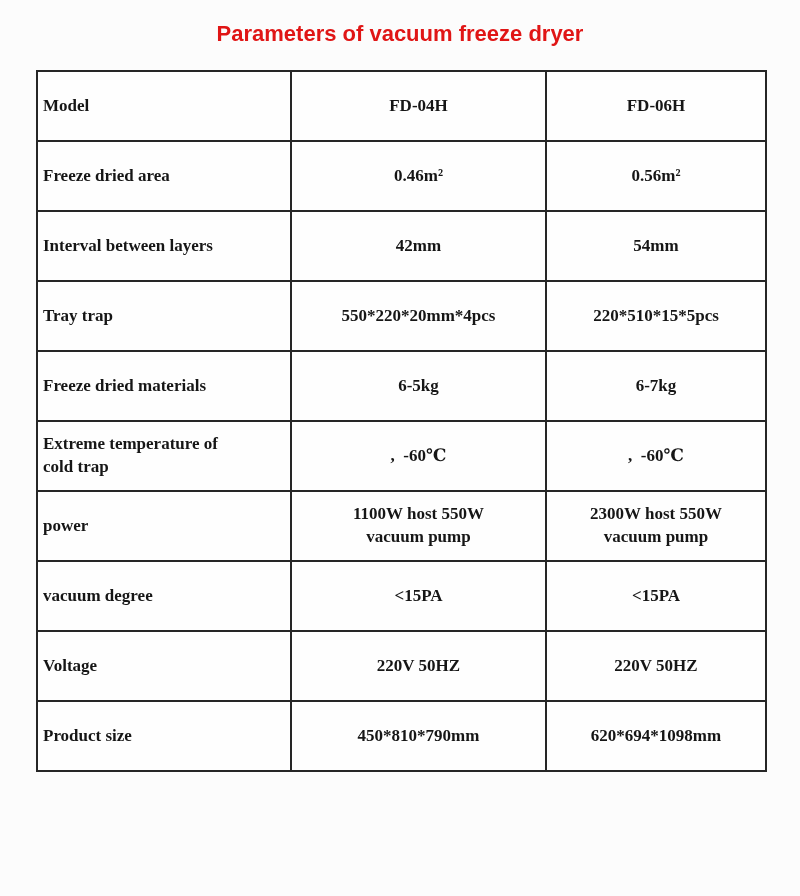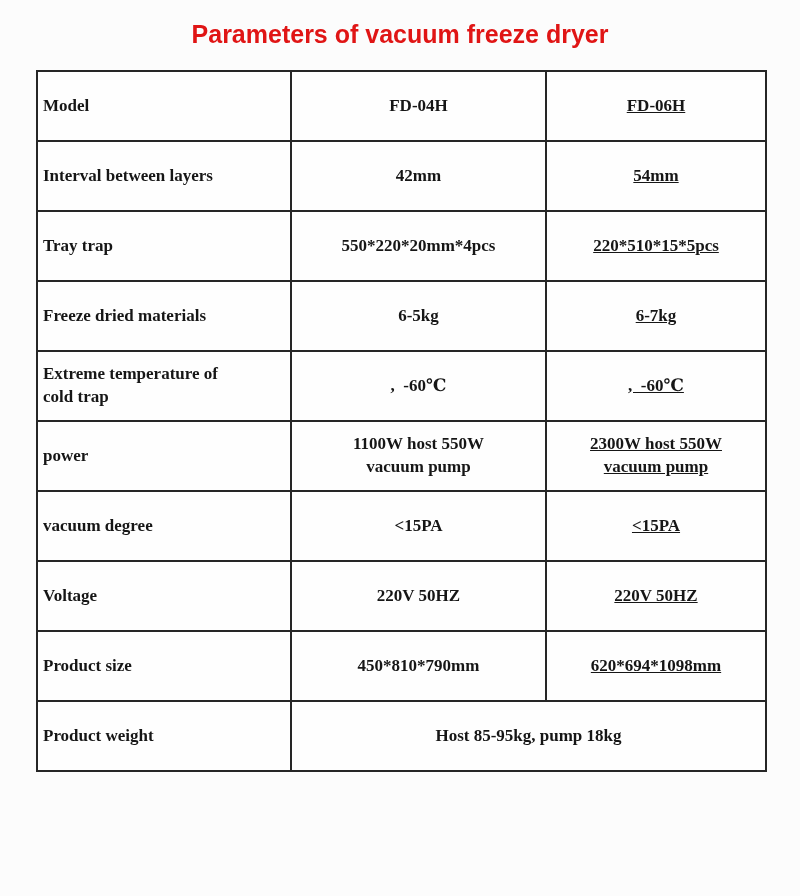"Parameters of vacuum freeze dryer" .title { font-size: 25px -> 22px }
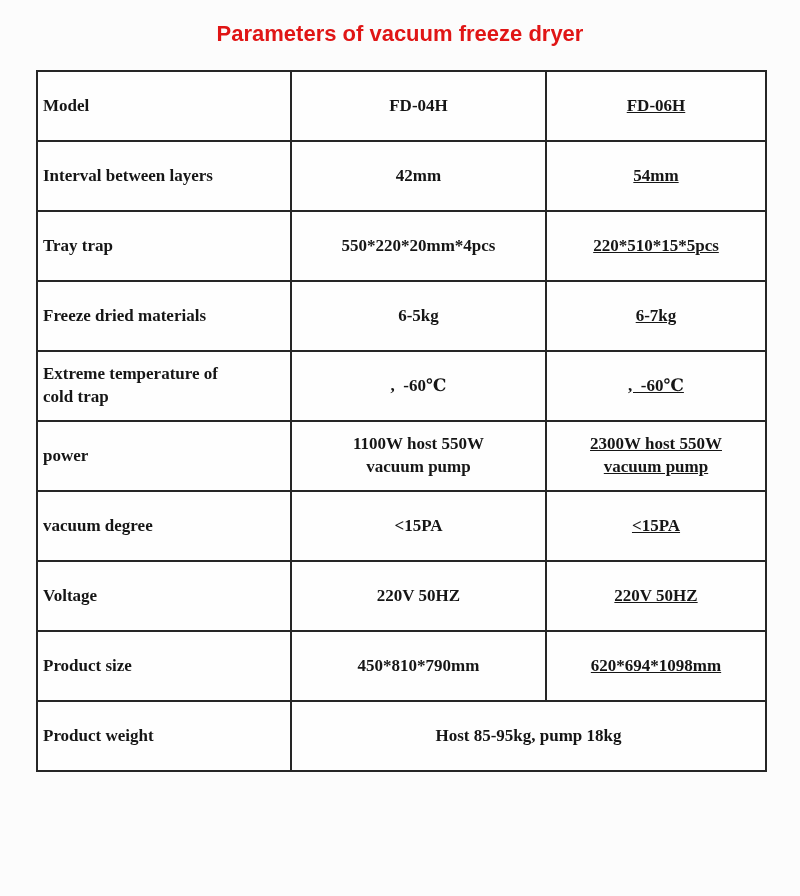"FD-06H" td.val.c3 { text-decoration: underline -> none }
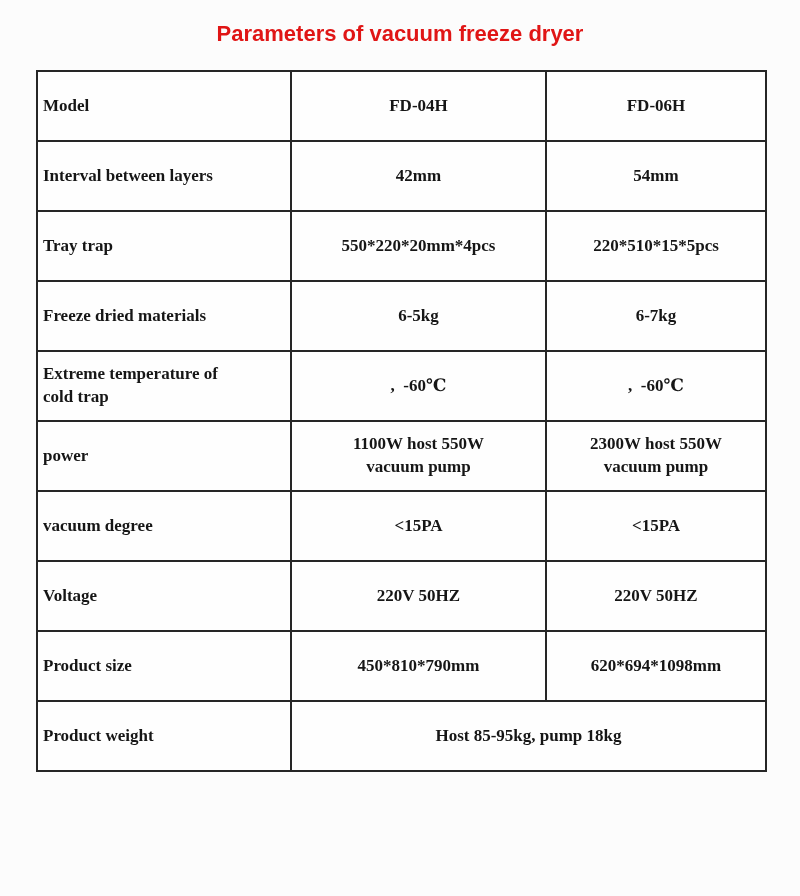"Freeze dried area" tr { html: none -> <tr> <td>Freeze dried area</td> <td>0.46m²</td> <td>0.56m²</td> </tr> }
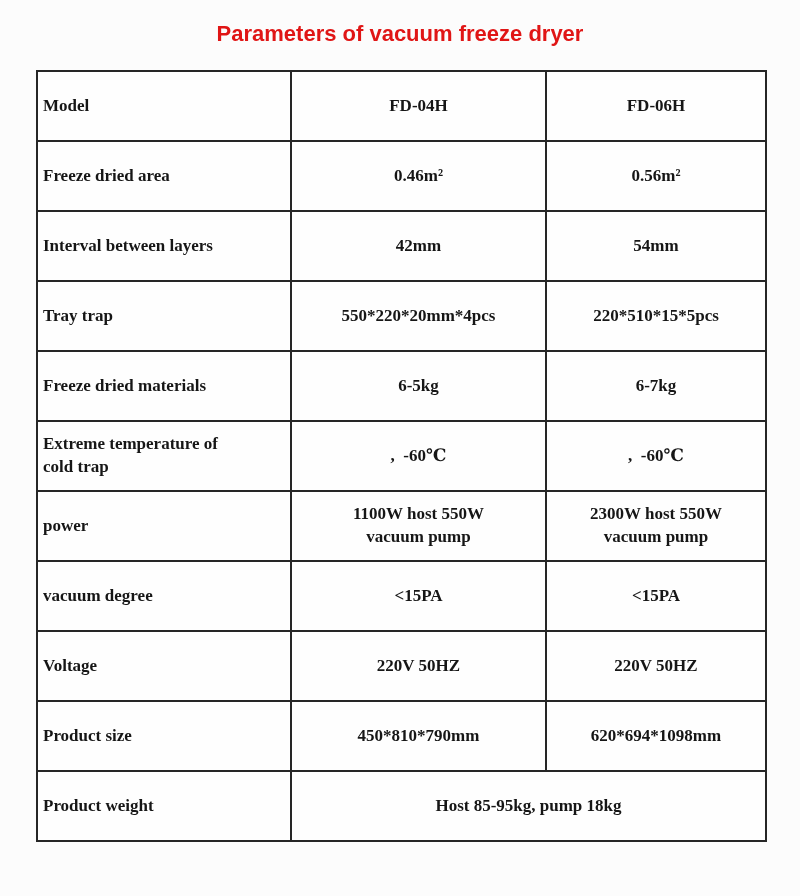"Product weight" tr { html: <tr> <td>Product weight</td> <td>Host 85-95kg, pump 18kg</td> </tr> -> none }
